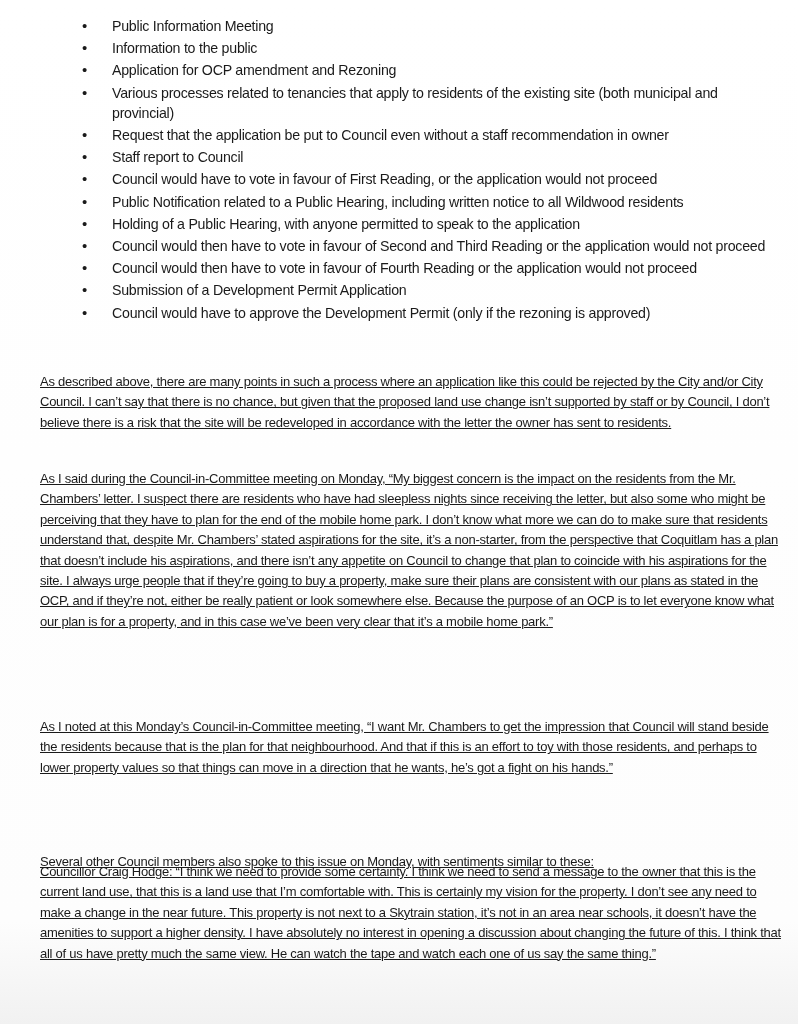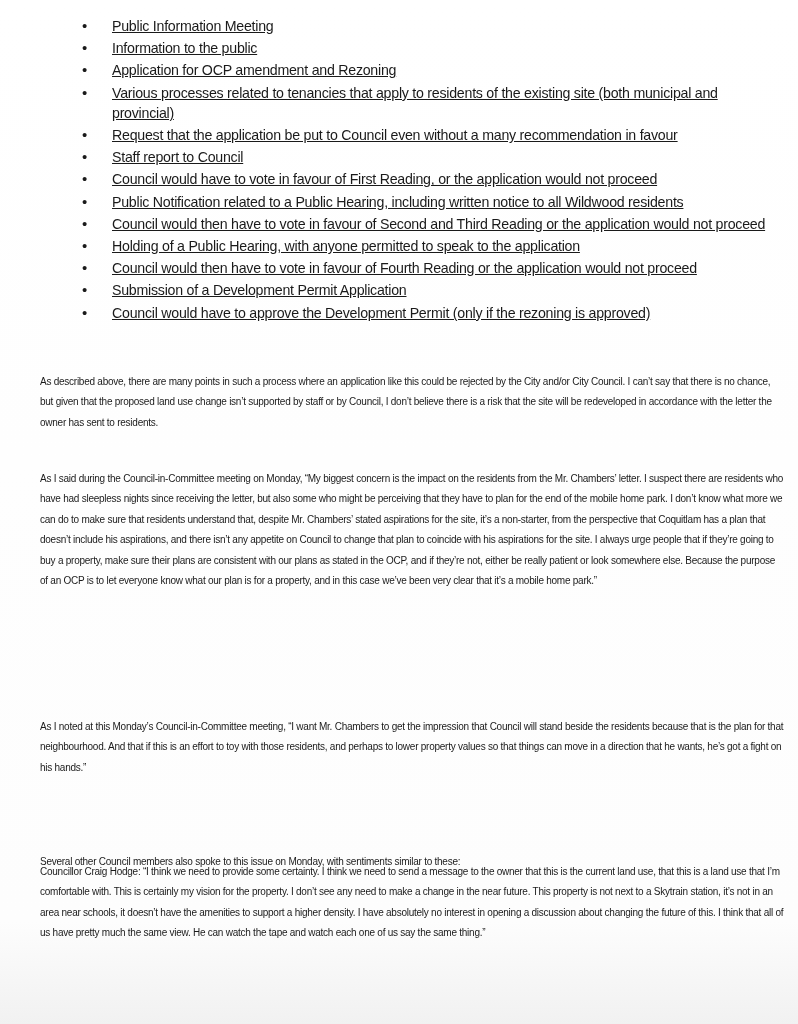"Public Information Meeting" .bullets { text-decoration: underline -> none }
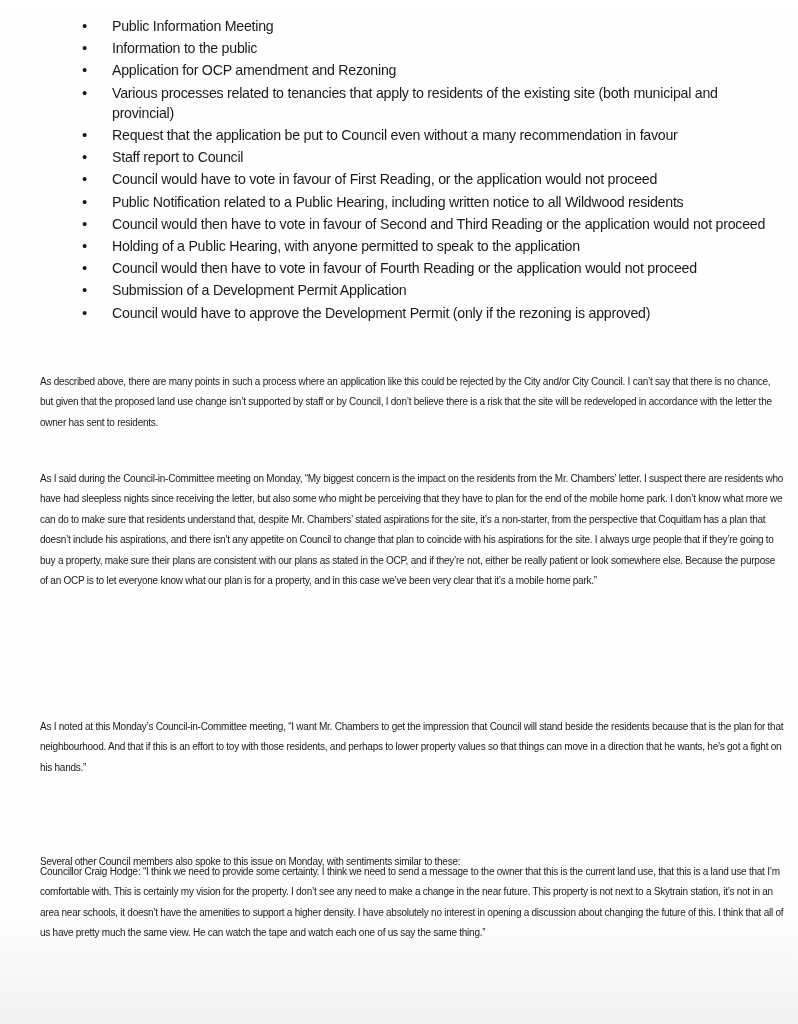"Request that the application be" li { text: many recommendation in favour -> staff recommendation in owner }
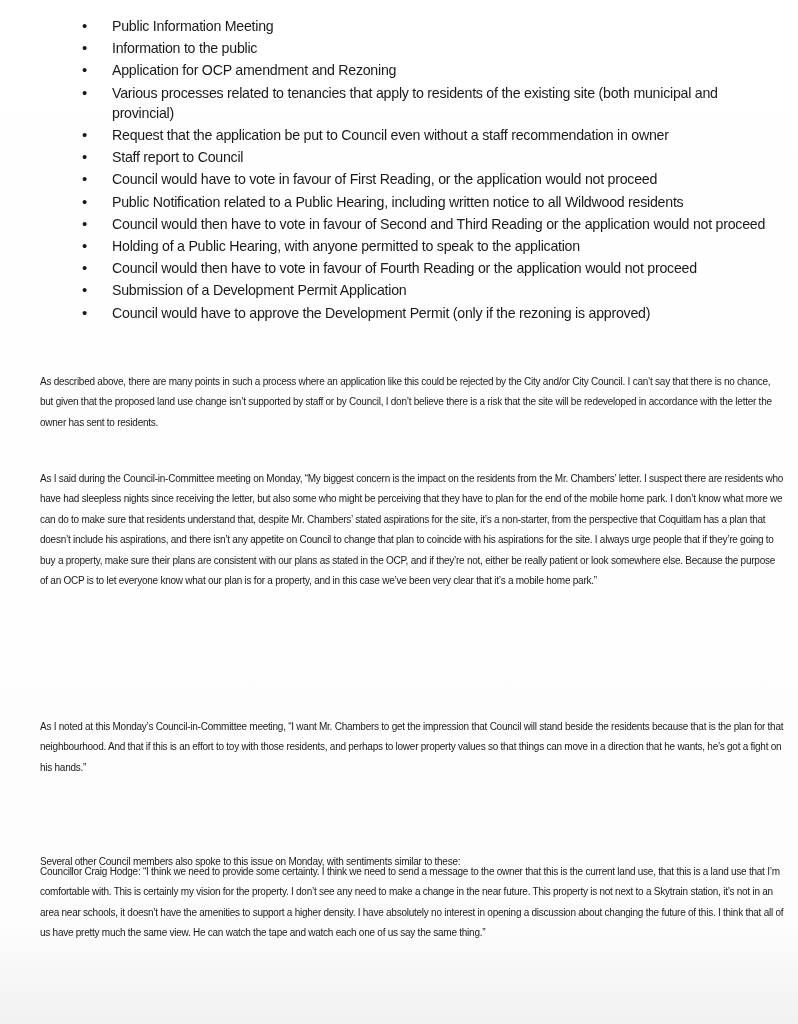"Council would then have to vote in favour of Second" li { order: before "Holding of a Public Hearing," -> after "Holding of a Public Hearing," }
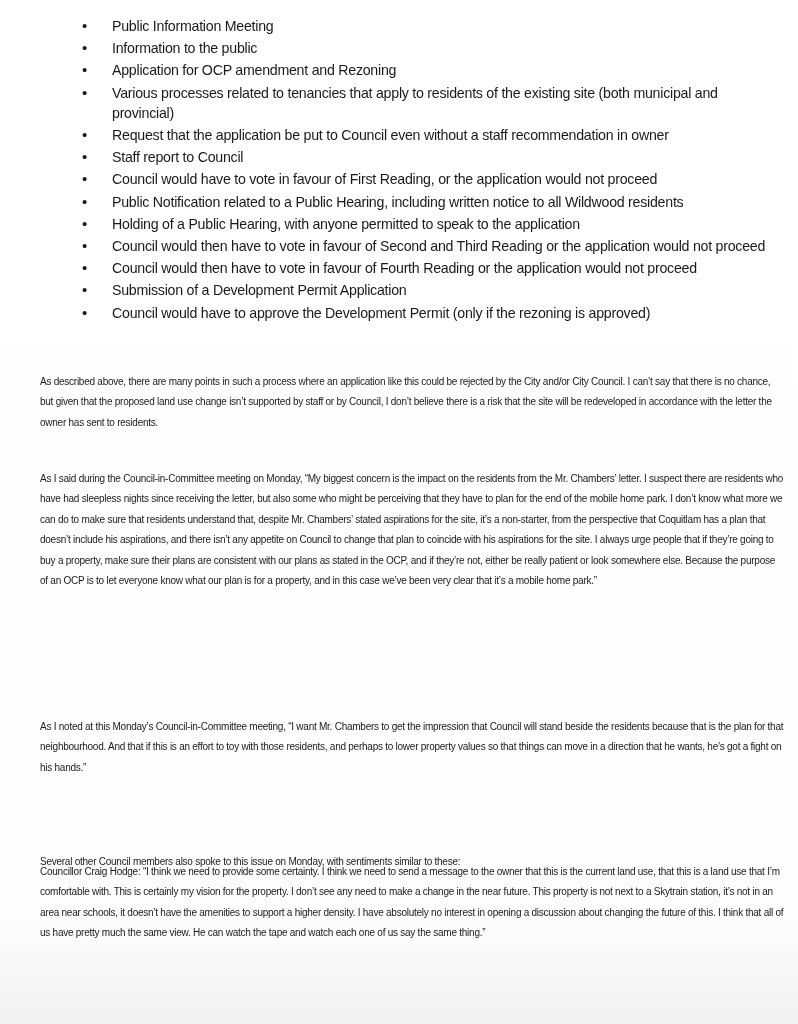"As described above, there are" .para { font-size: 10px -> 13px; text-decoration: none -> underline }
